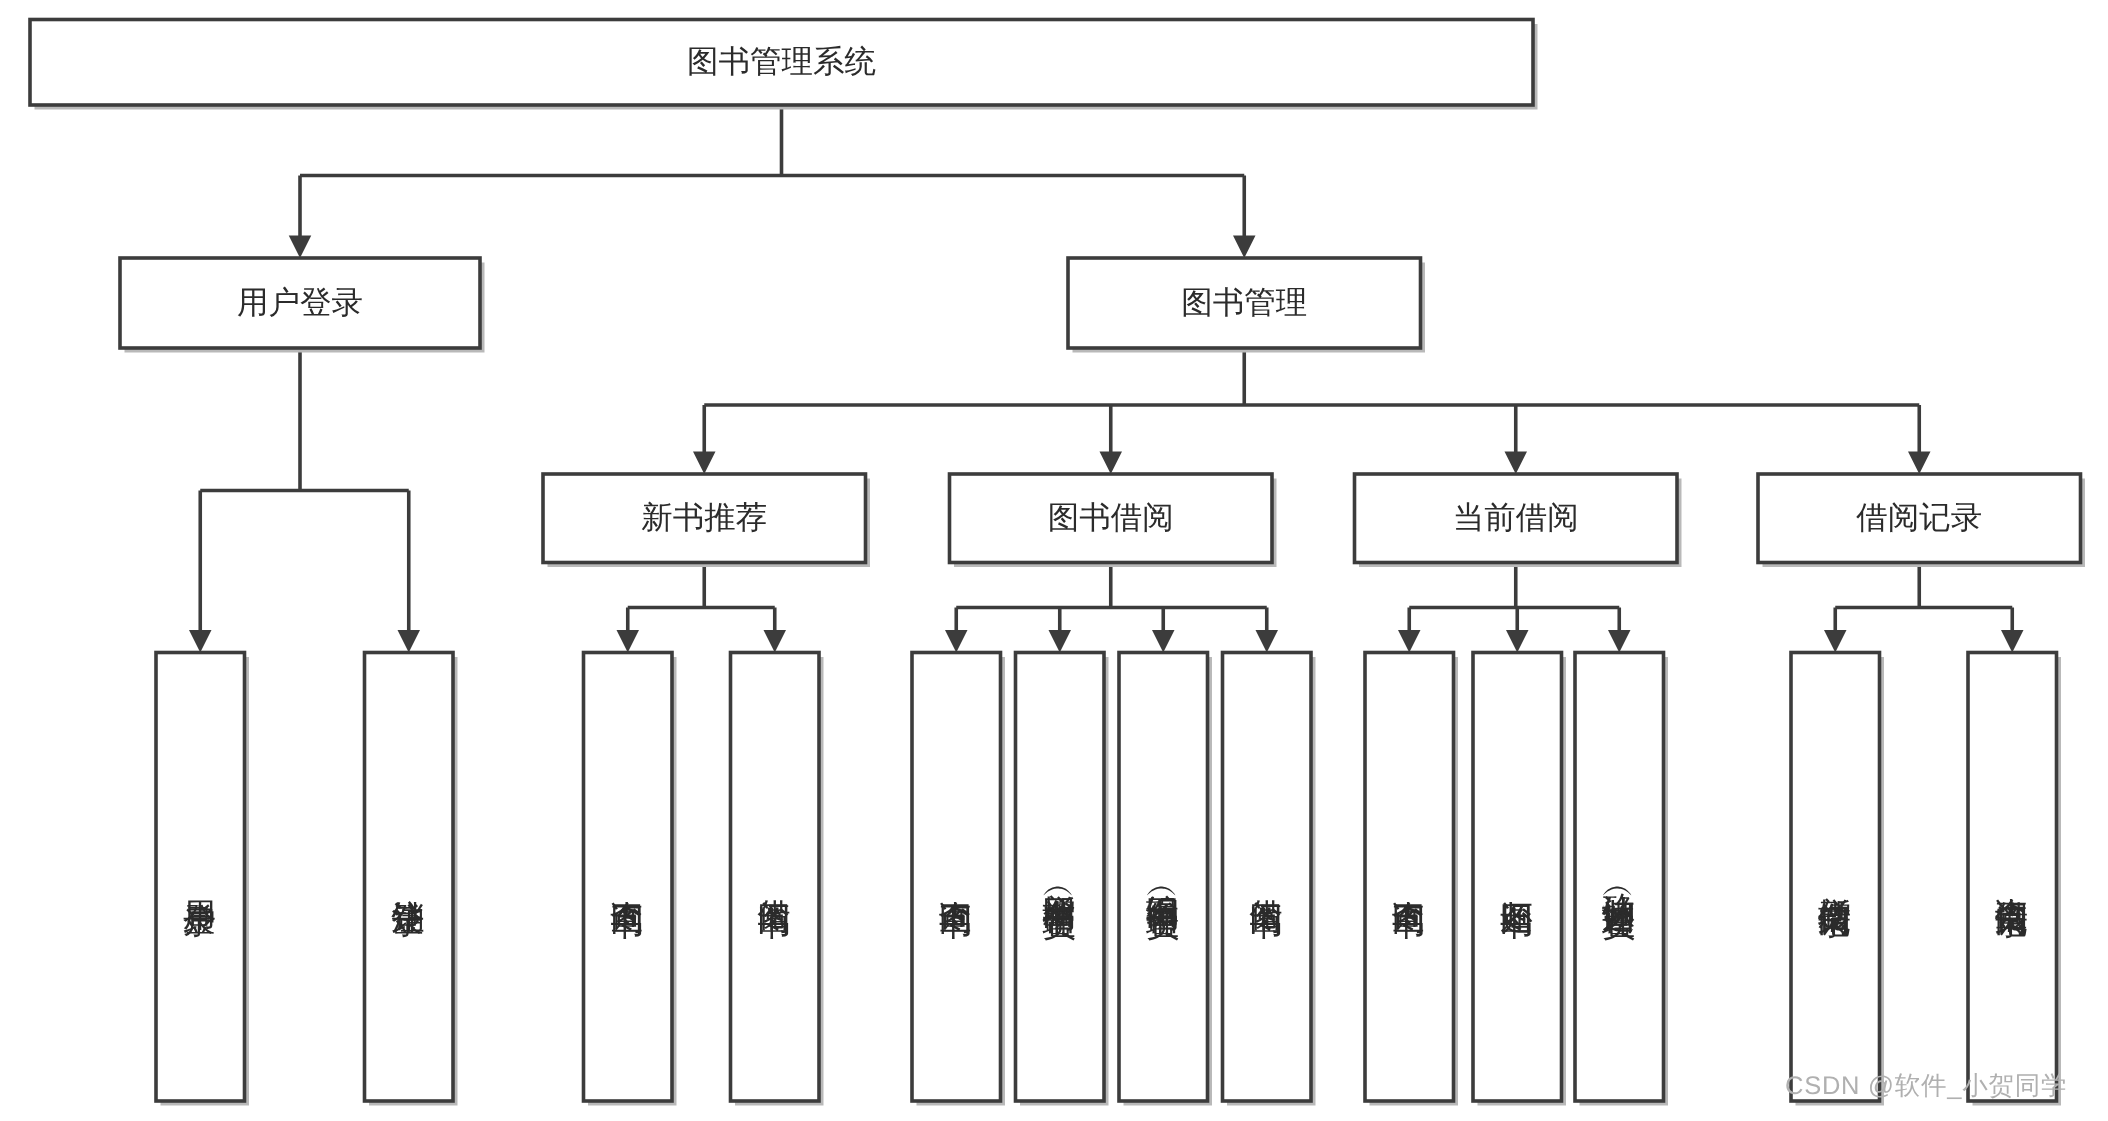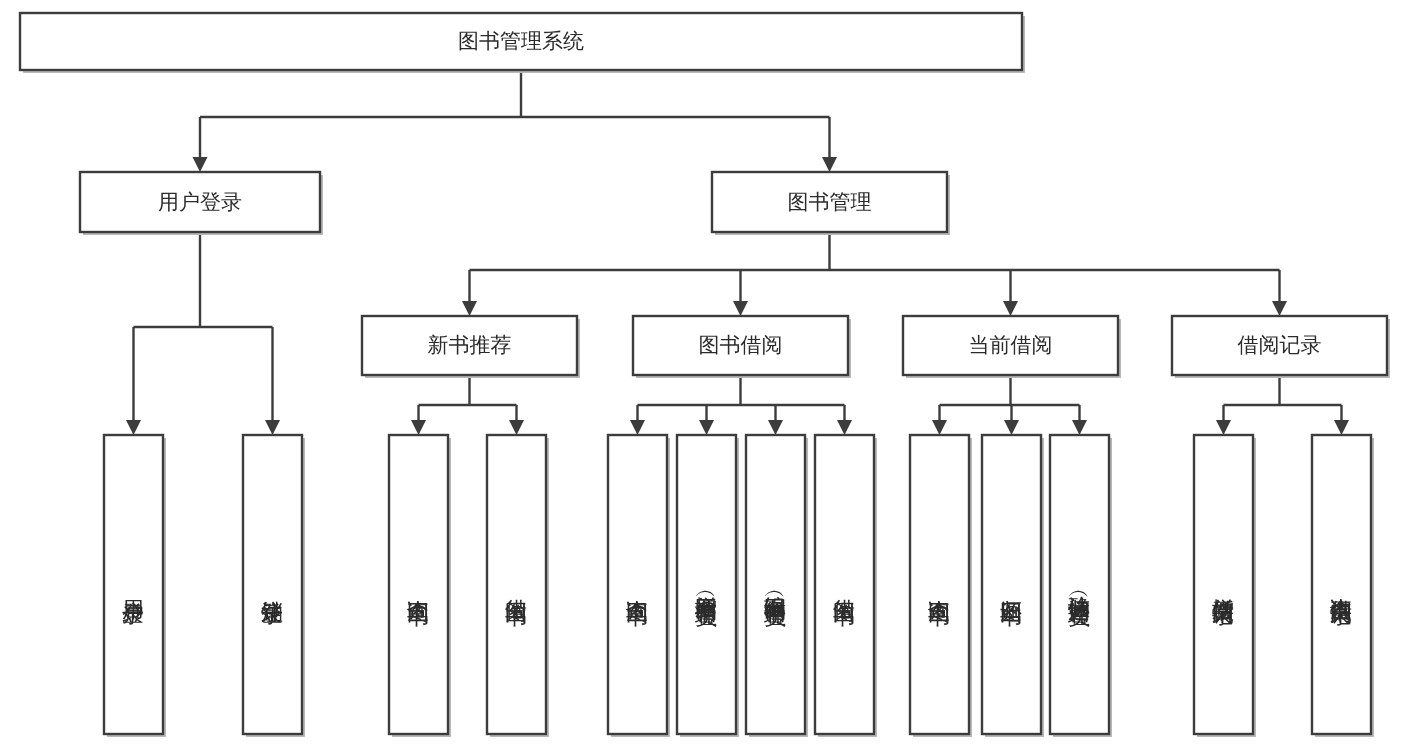"CSDN @软件_小贺同学" div.watermark { html: none -> <div>CSDN @软件_小贺同学</div> }
